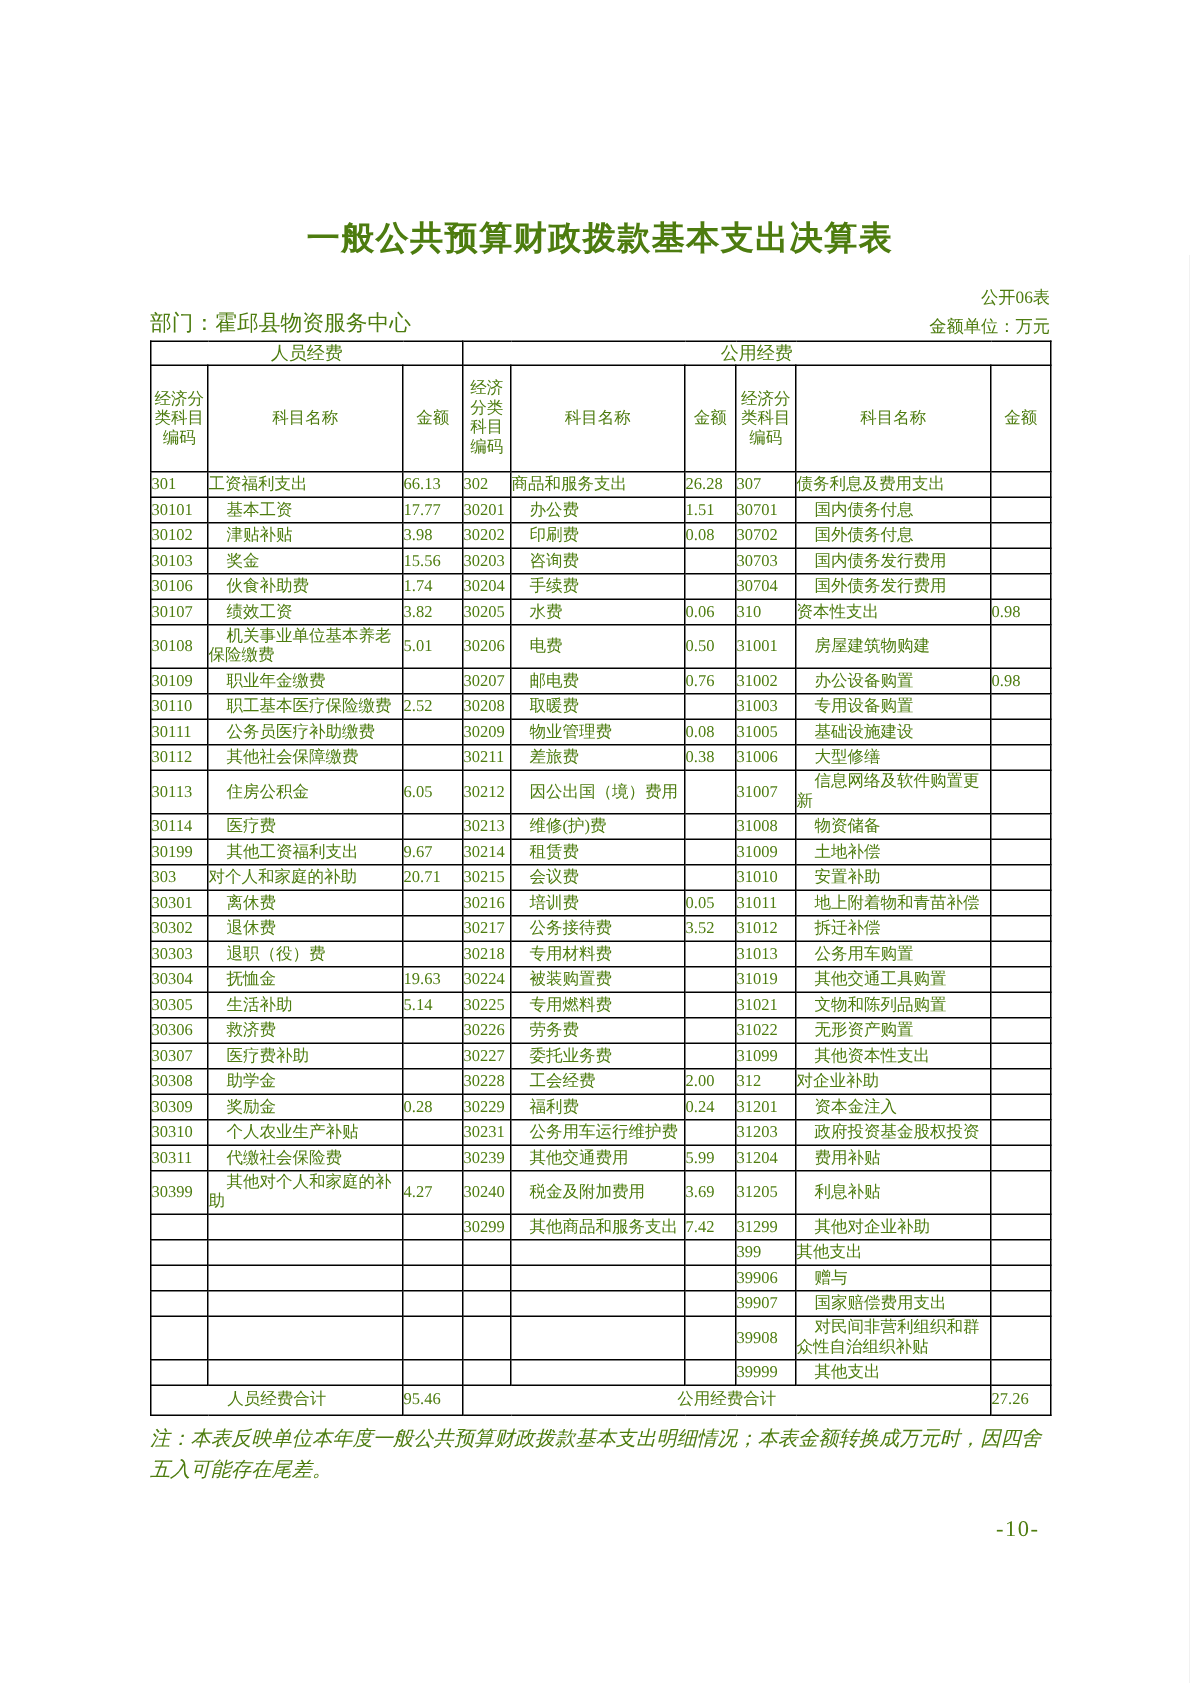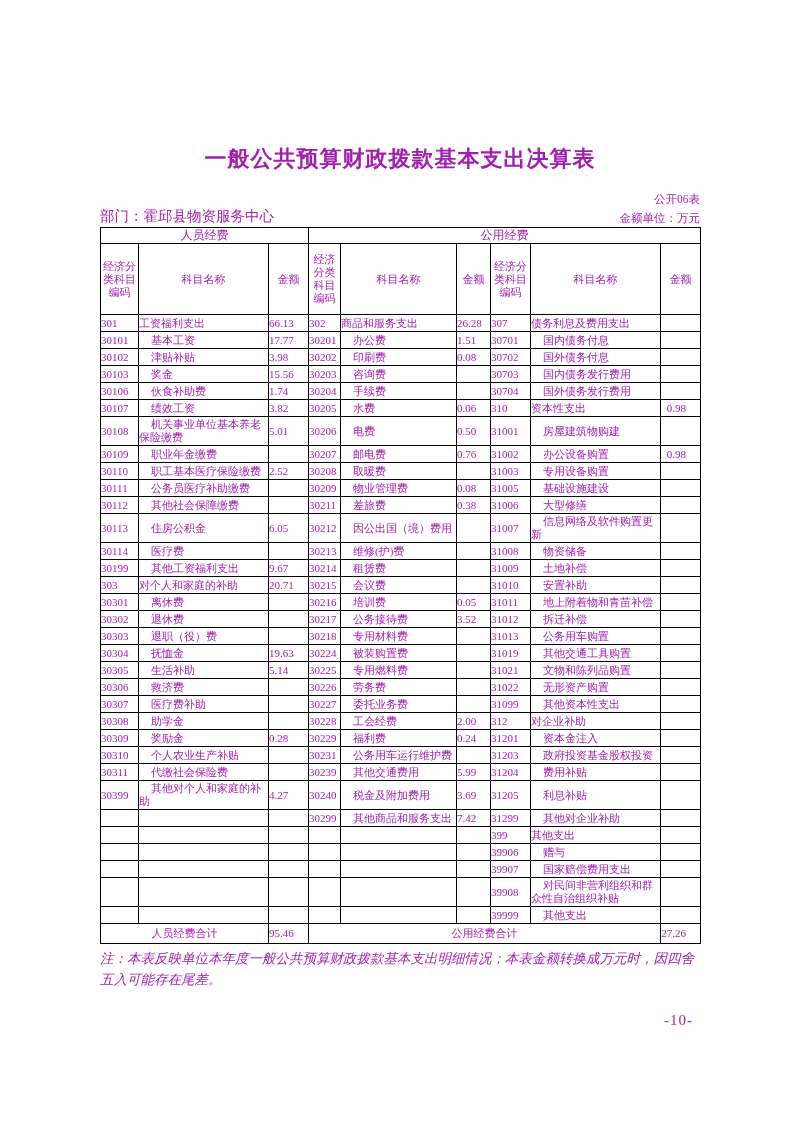"一般公共预算财政拨款基本支出决算表" .page { color: #a21caf -> #4d7c0f }
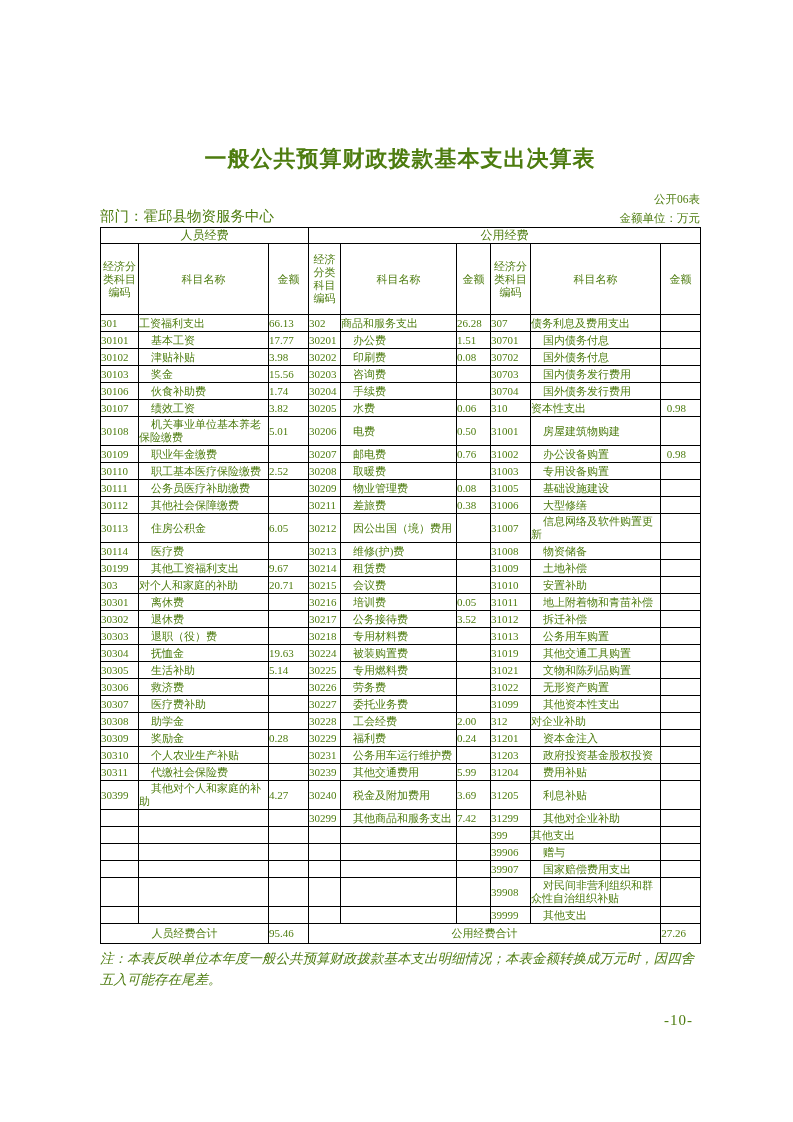"0.98" td.amt.right { padding-right: 14px -> 2px; text-align: right -> left }
